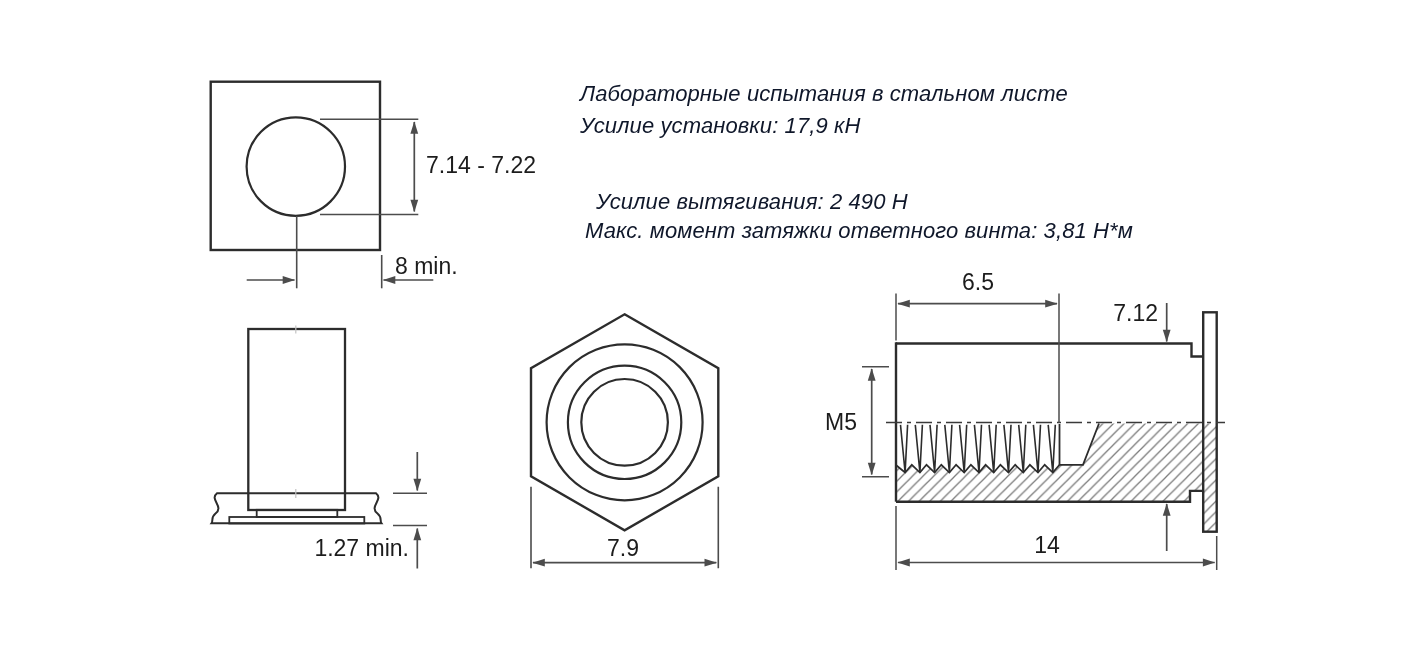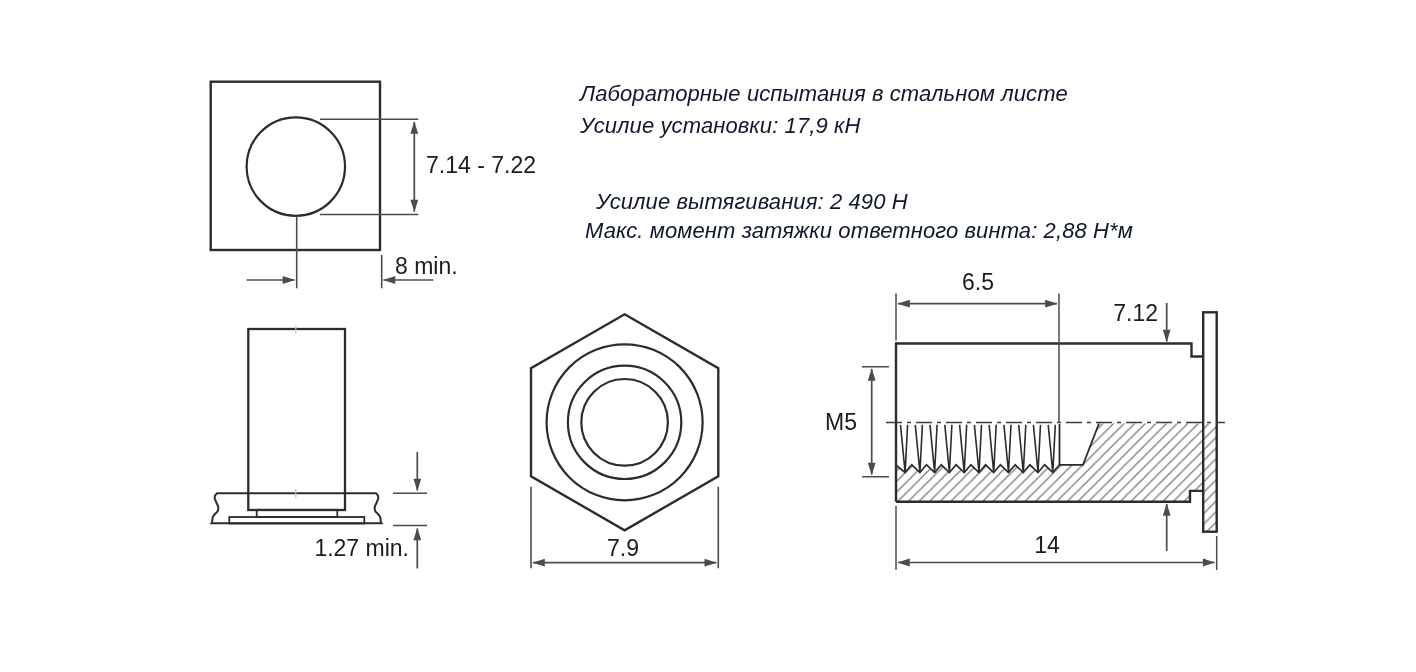"Макс. момент затяжки ответного винта:" div.spec-line { text: 2,88 -> 3,81 }
